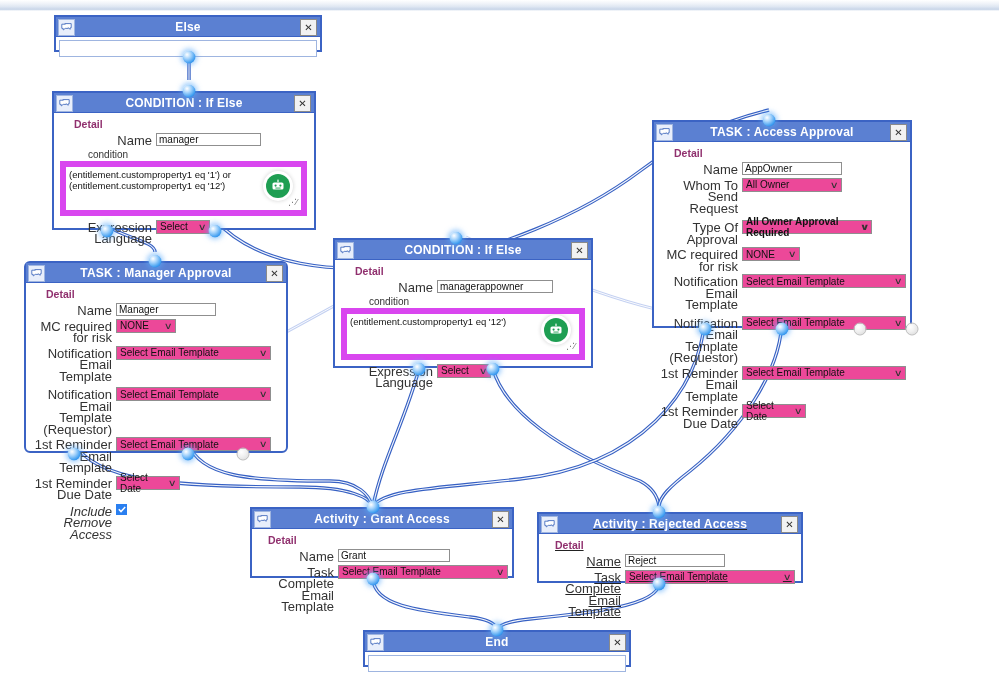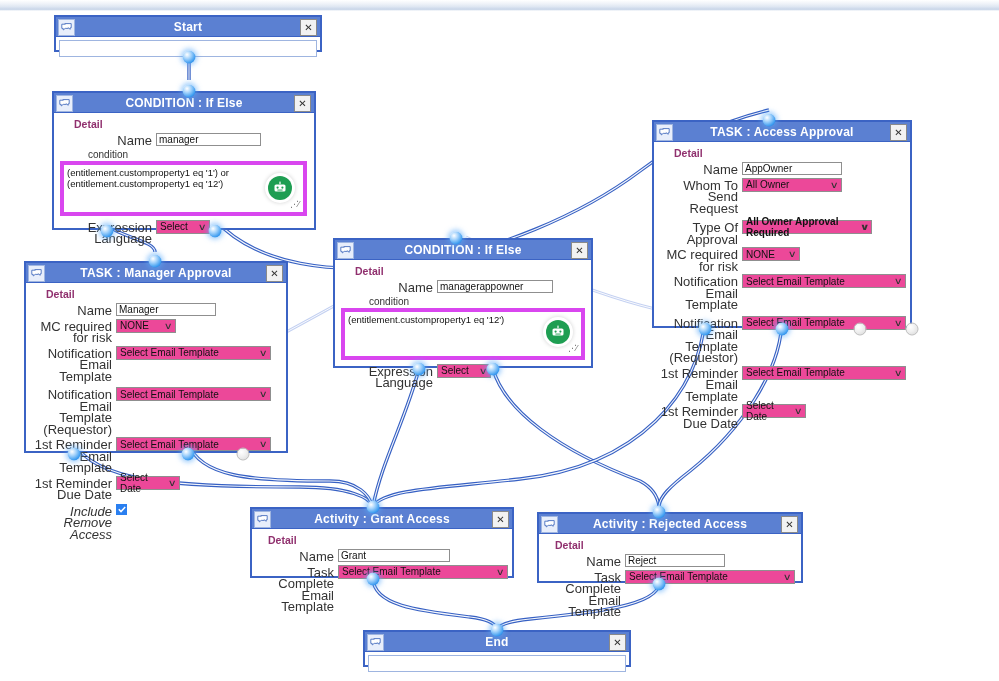"Start" span.title { text: Start -> Else }
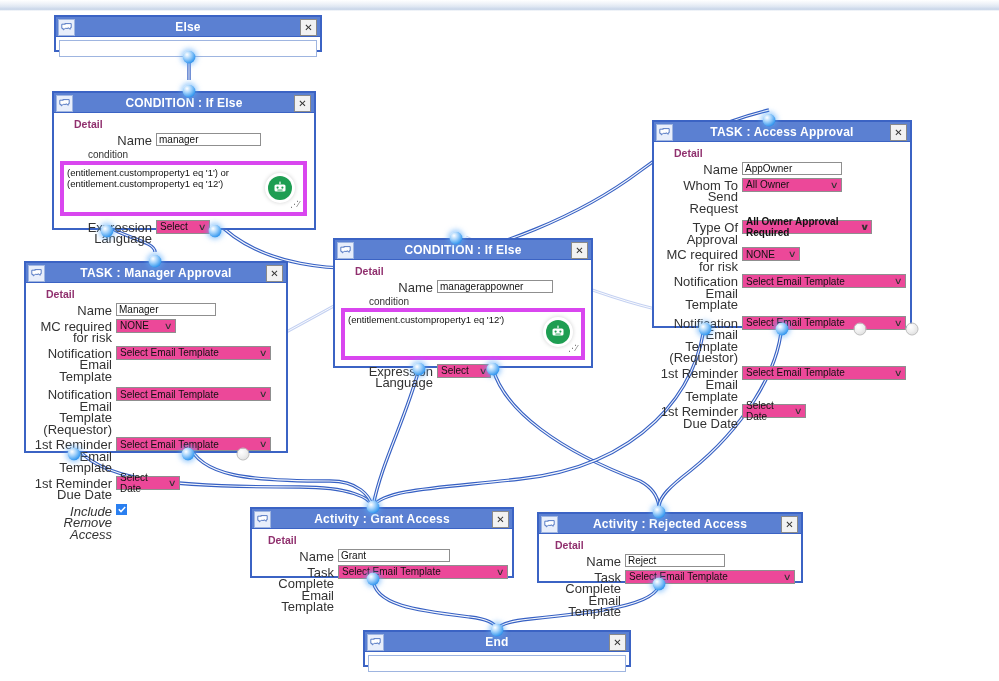"(entitlement.customproperty1 eq '1') or" .cond-box { border: 4px solid #d946ef -> 6px solid #d946ef }
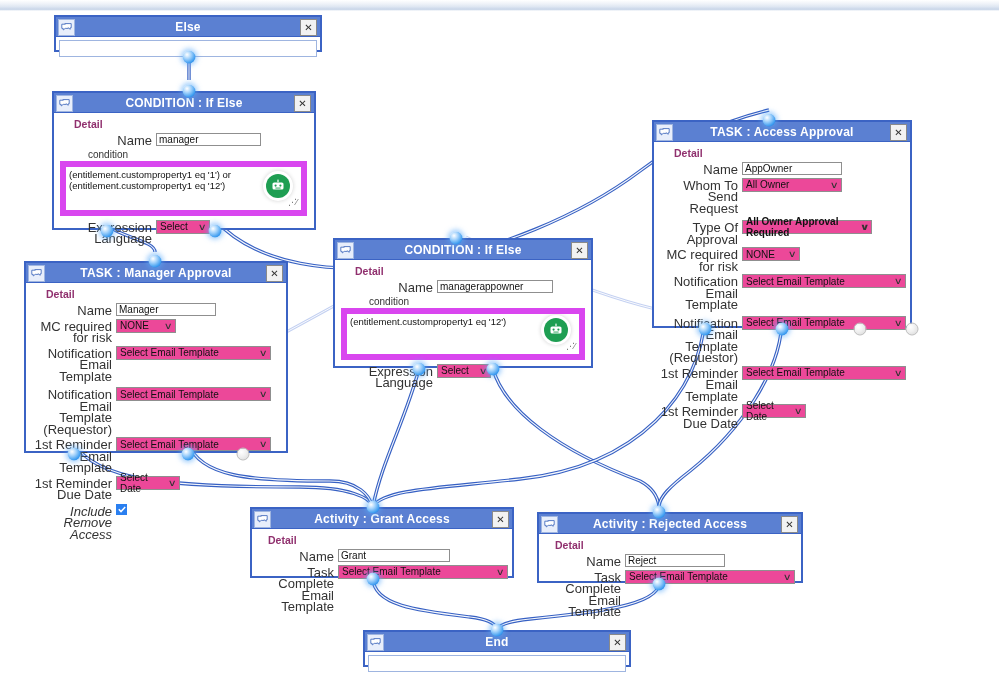"TASK : Manager Approval" div.node { border-radius: none -> 6px }
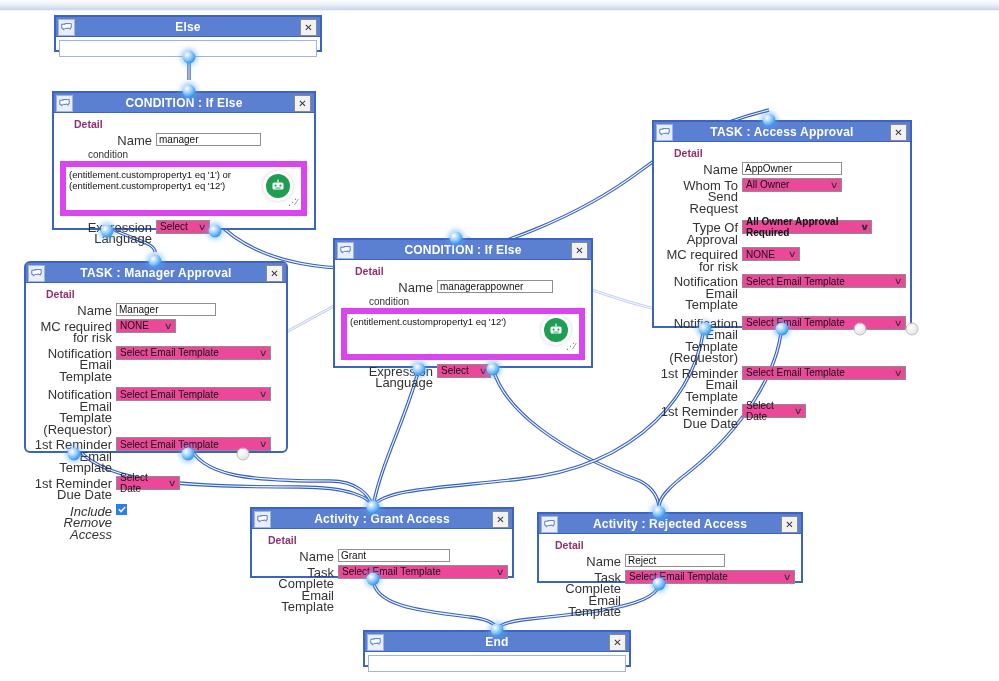"Activity : Rejected Access" div.node { text-decoration: none -> underline }
